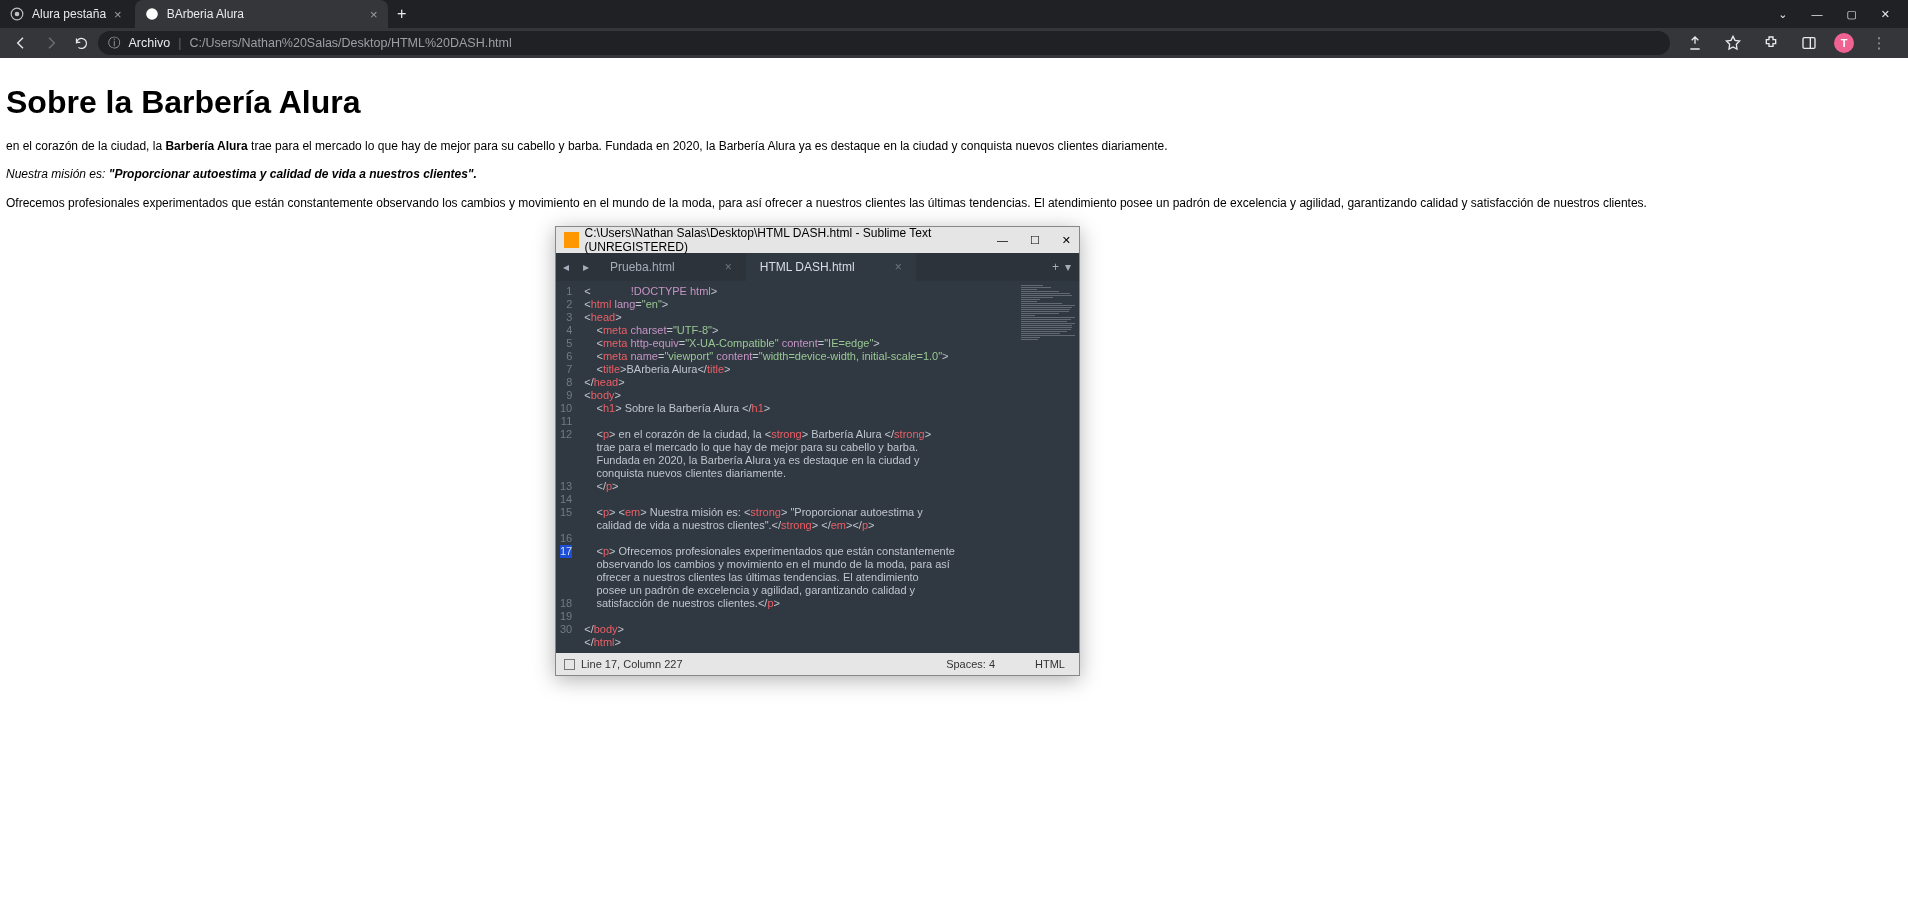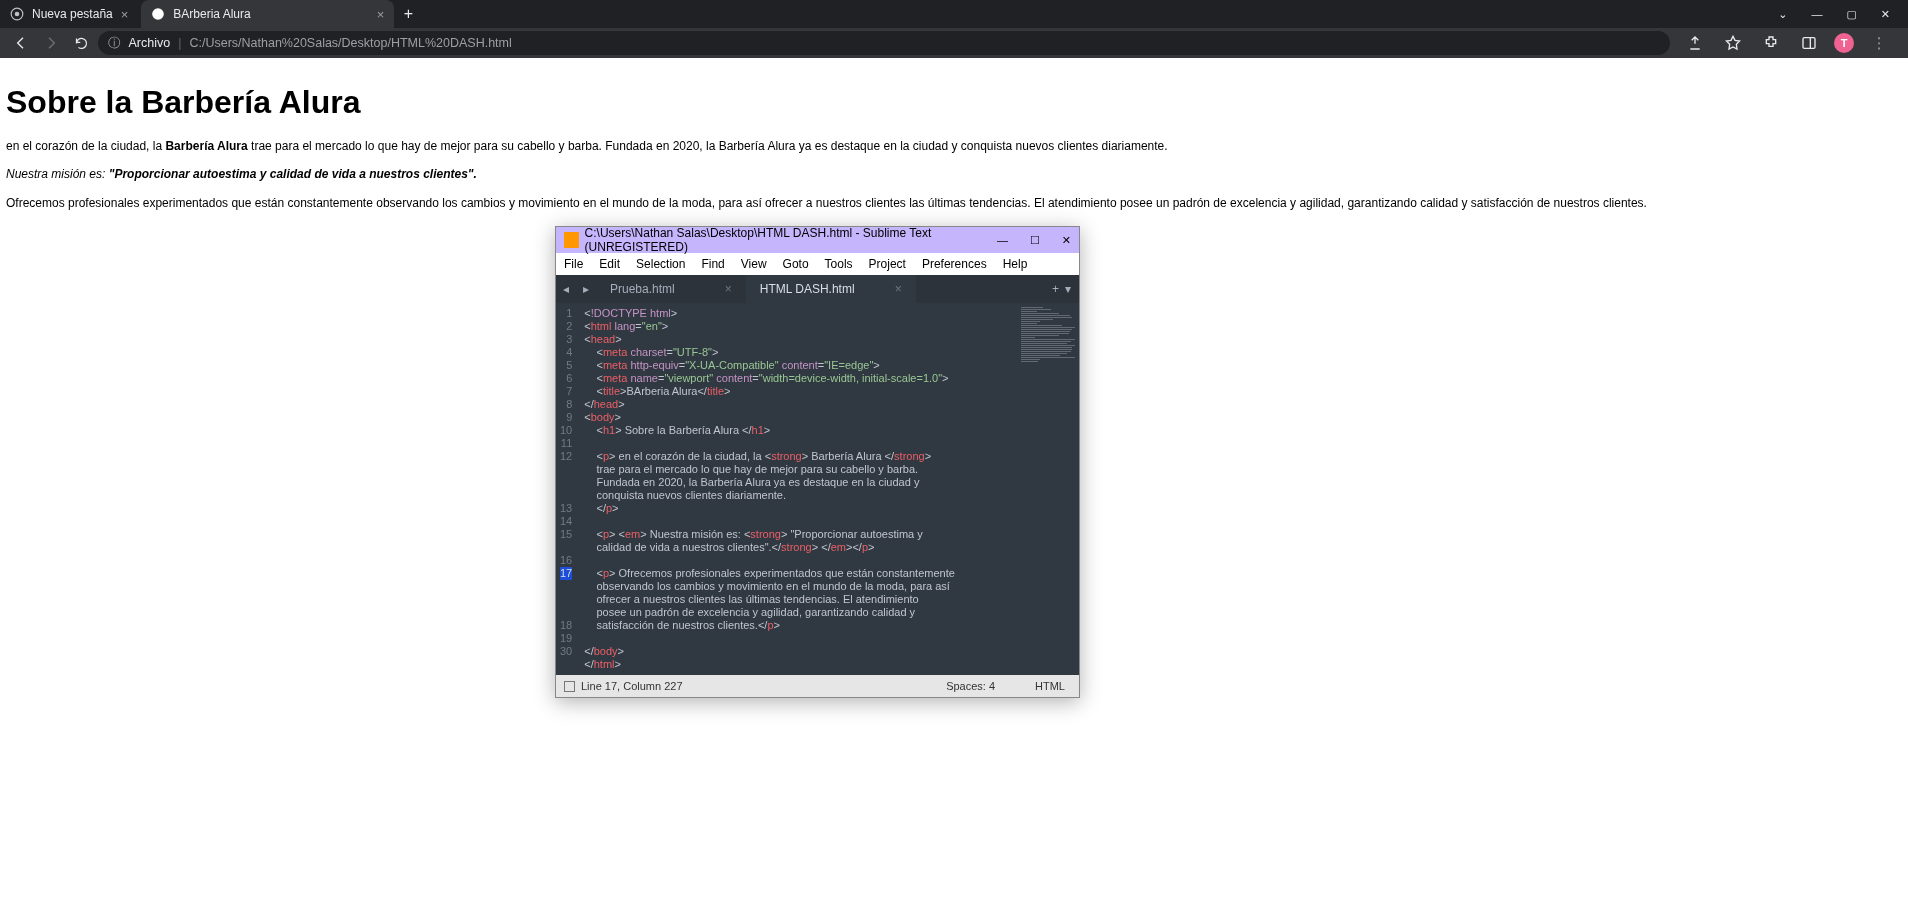"Nueva pestaña" span { text: Nueva -> Alura }
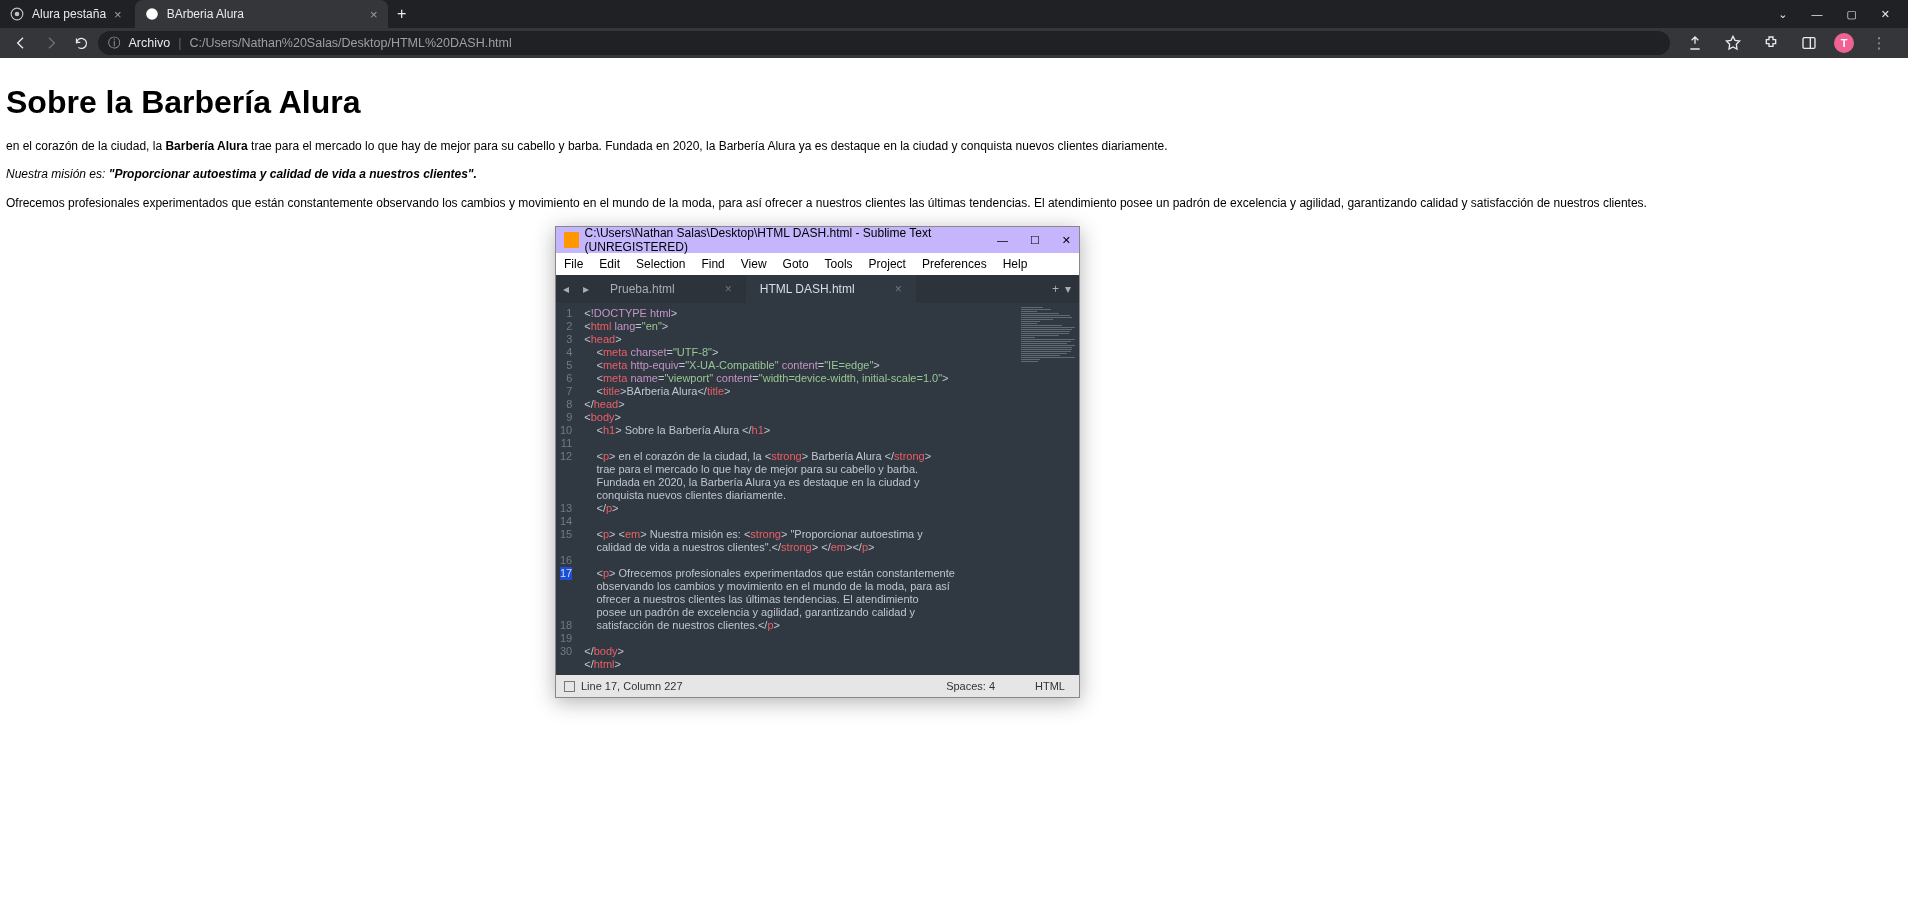"C:\Users\Nathan Salas\Desktop\HTML" .st-titlebar { background: #c4b5fd -> #e5e5e5 }
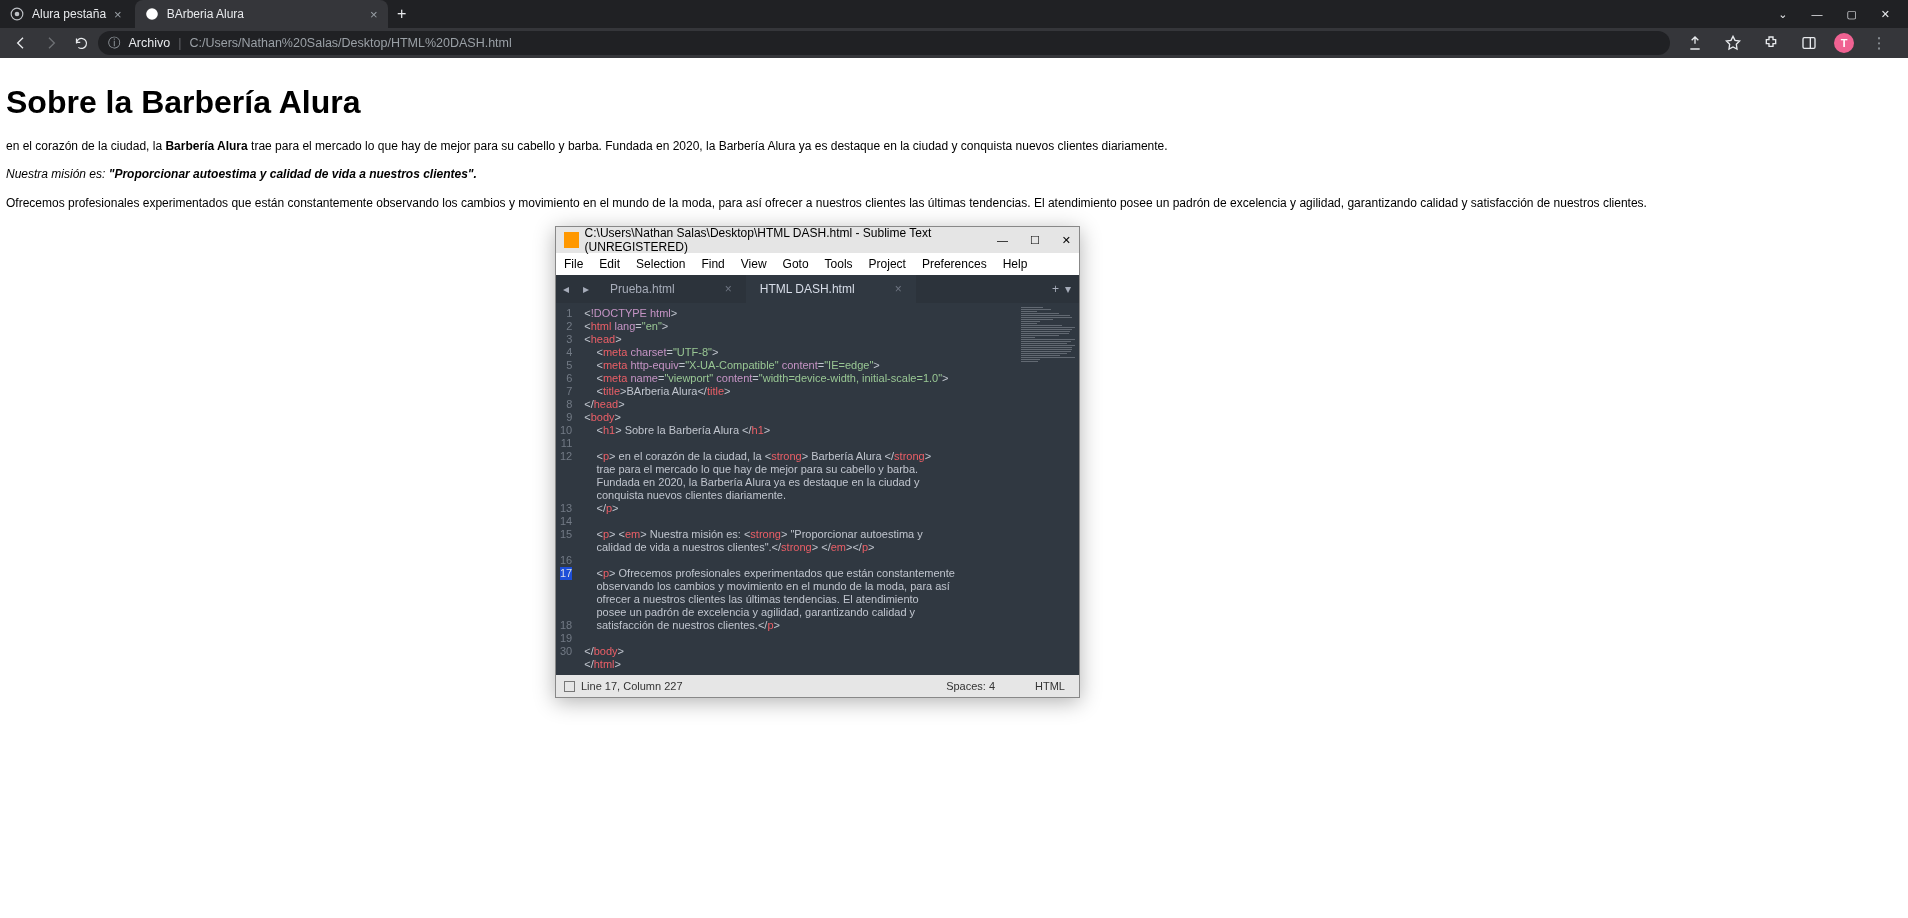"File" div.st-menubar { html: <div> <span>File</span> <span>Edit</span> <span>Selection</span> <span>Find</span> <span>View</span> <span>Goto</span> <span>Tools</span> <span>Project</span> <span>Preferences</span> <span>Help</span> </div> -> none }
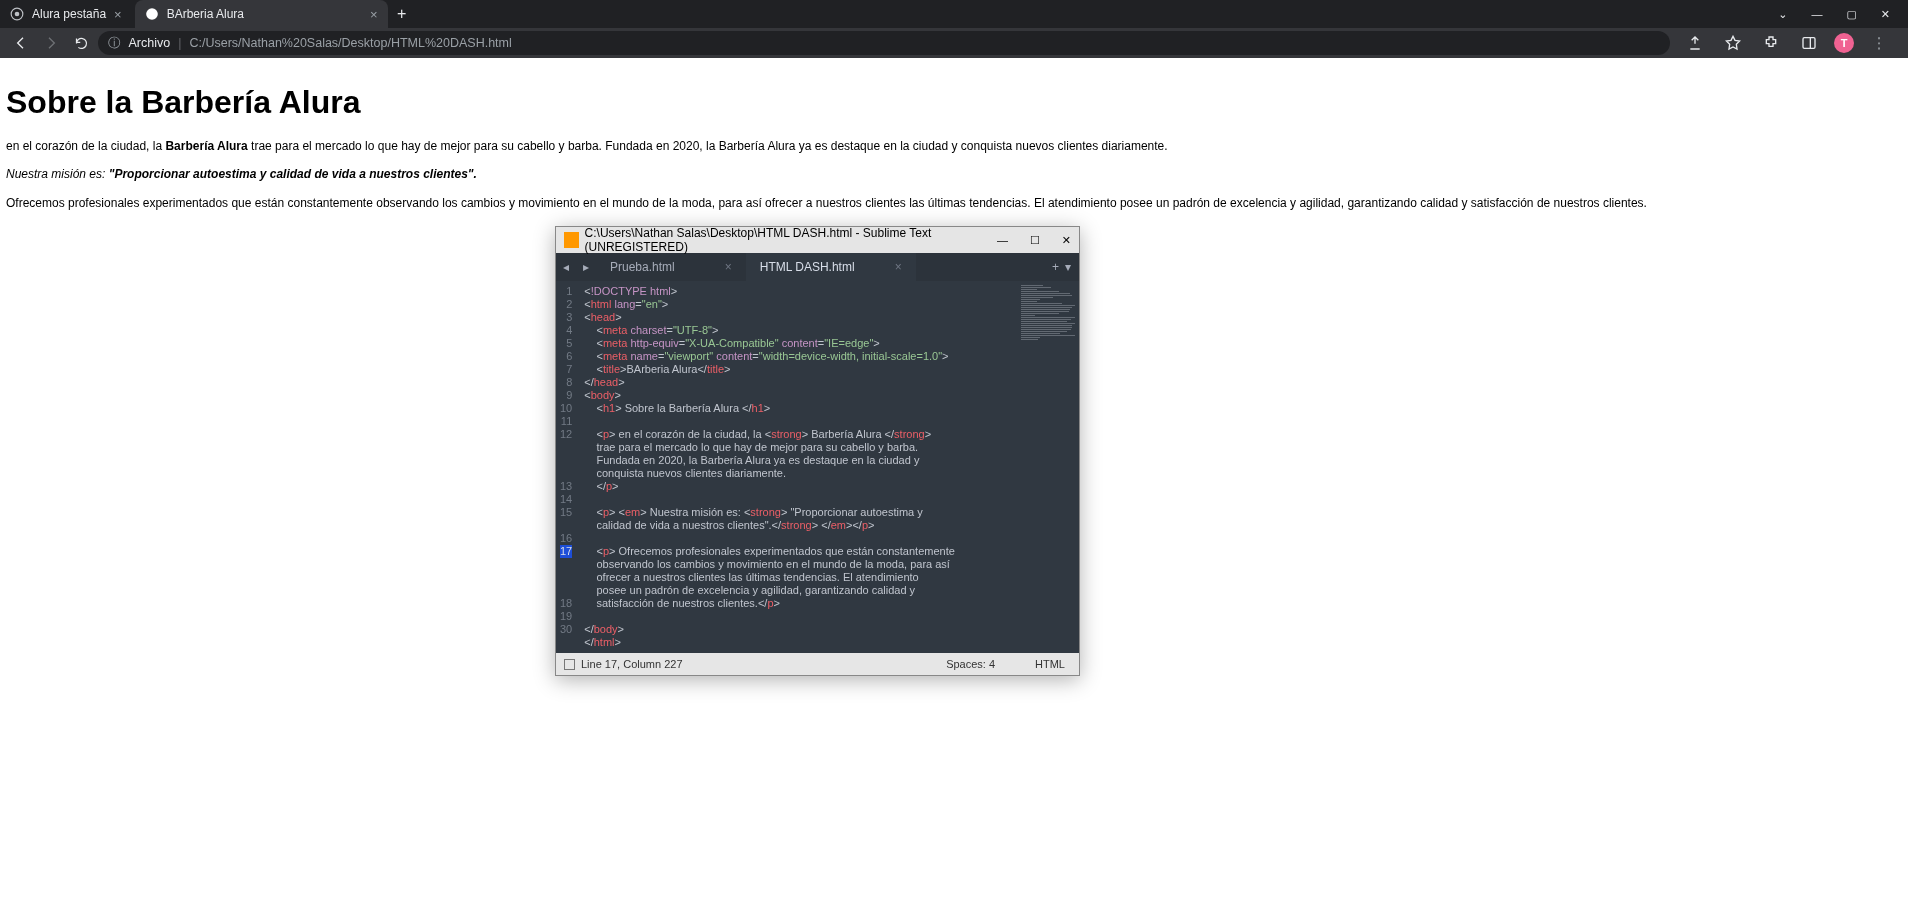"!DOCTYPE" .c-doctype { margin-left: none -> 40px }
